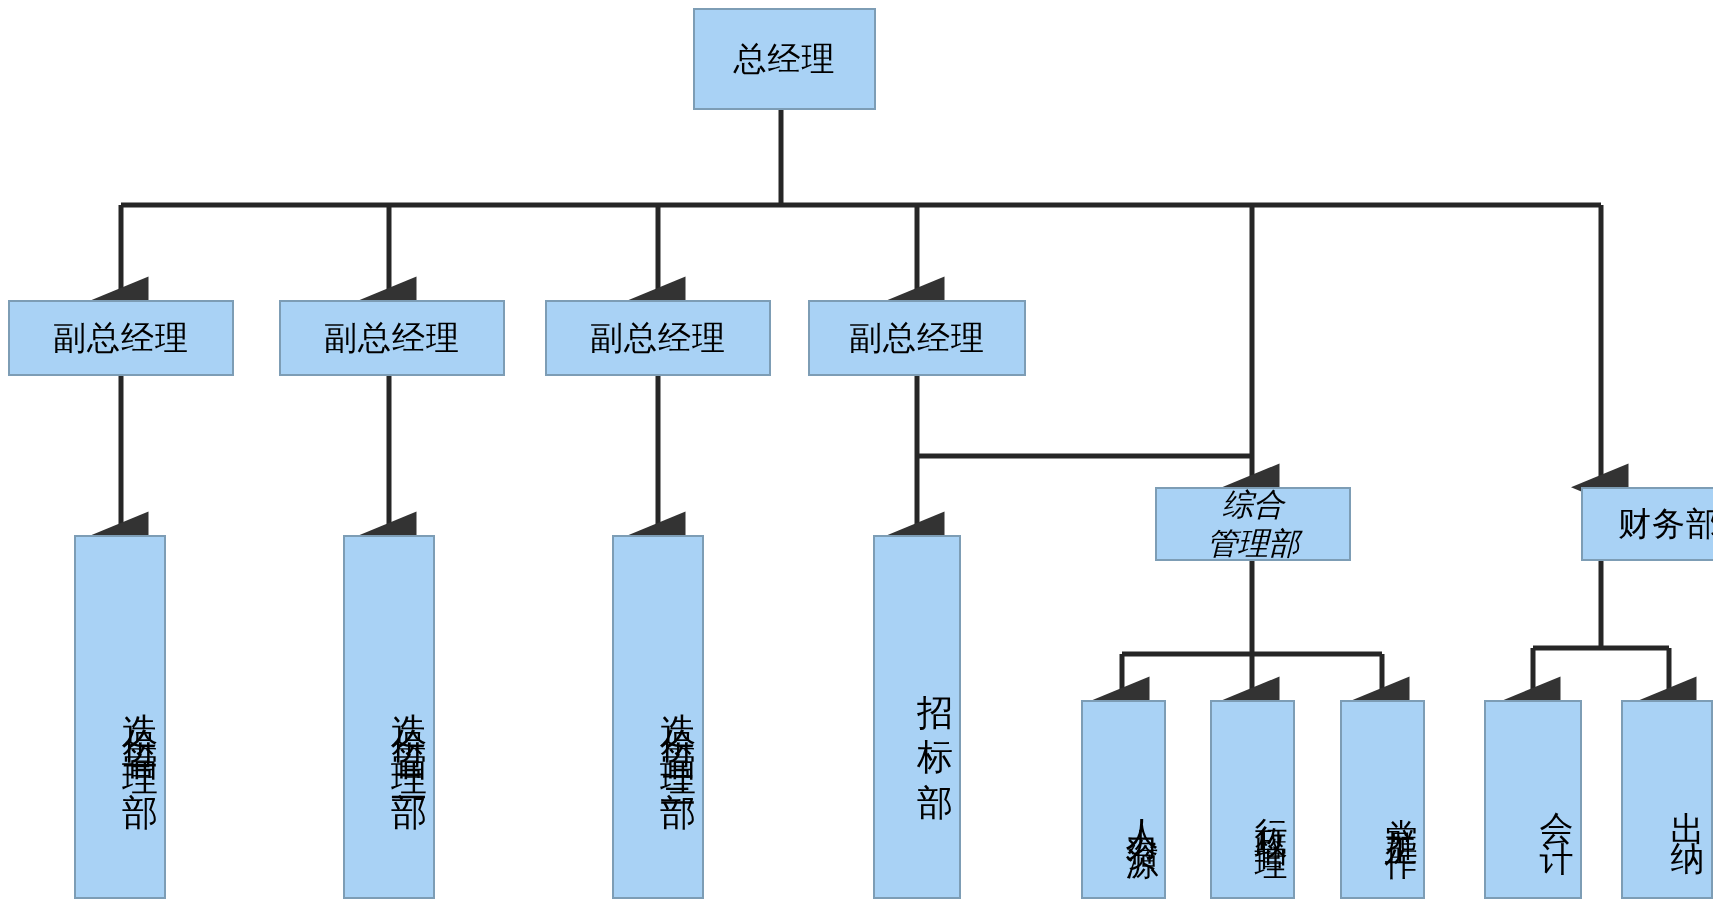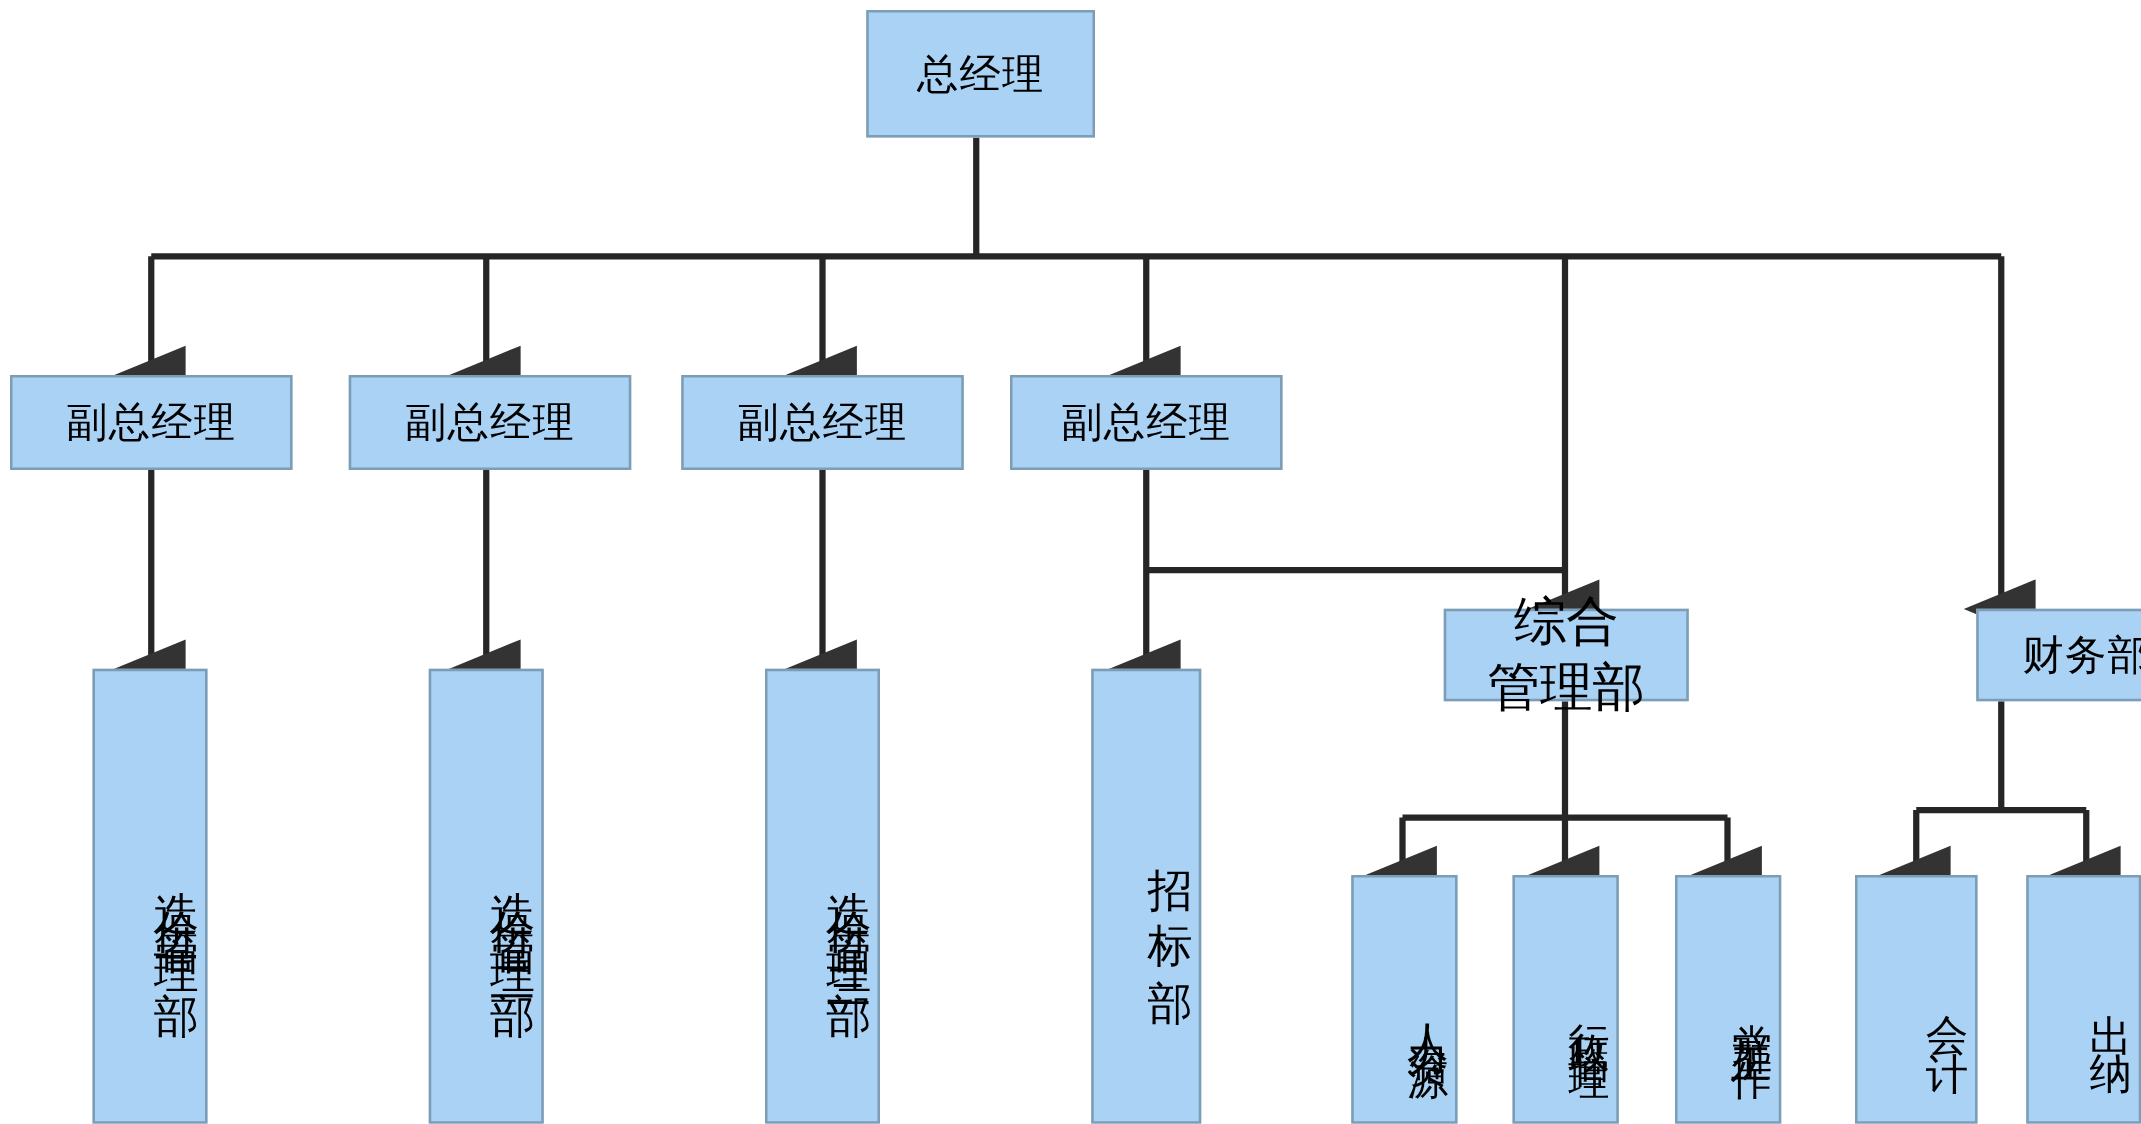"综合" .node.h2 { font-size: 42px -> 31px; font-style: none -> italic }
